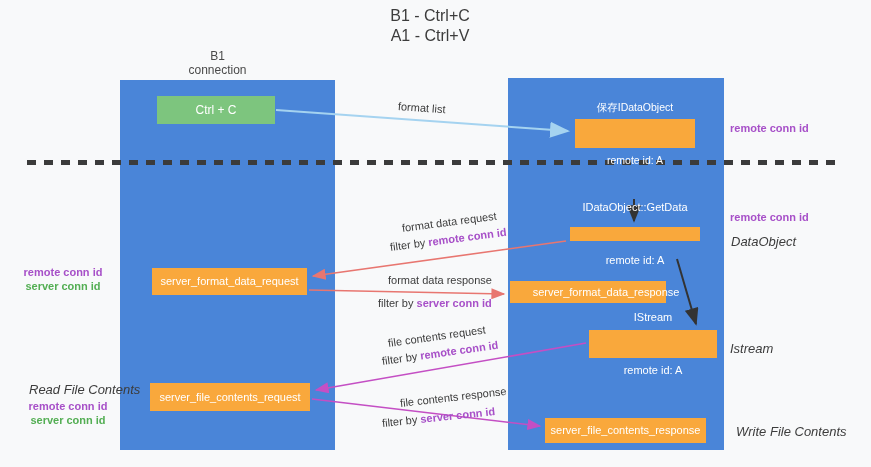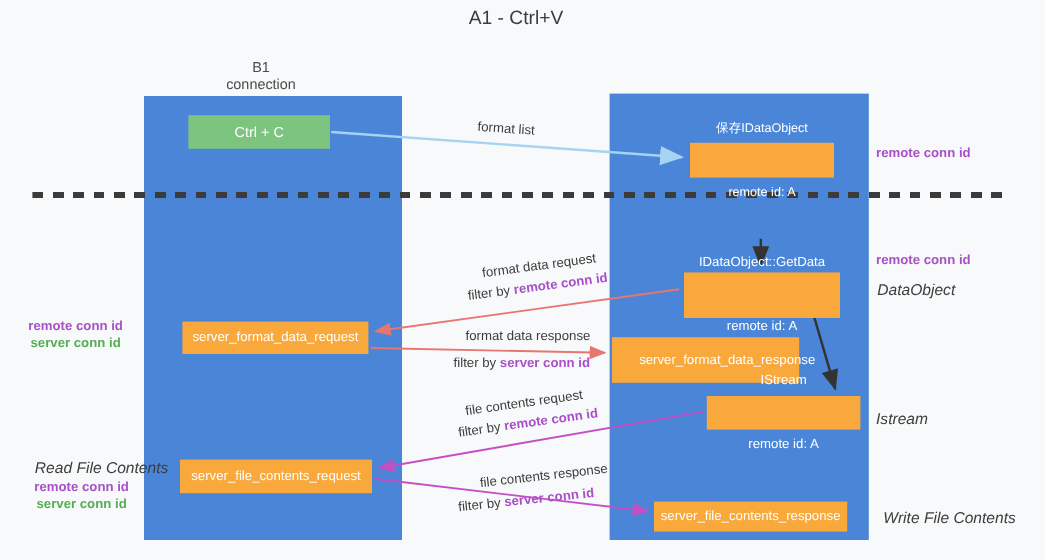"B1 - Ctrl+C" div { html: none -> <div>B1 - Ctrl+C</div> }
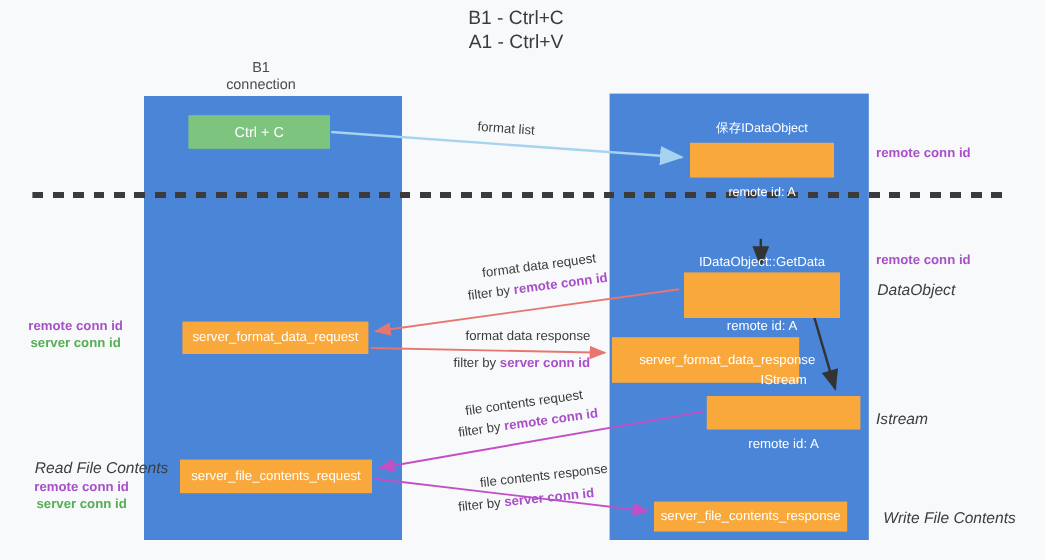"IDataObject::GetData" div.abs { height: 38px -> 14px }
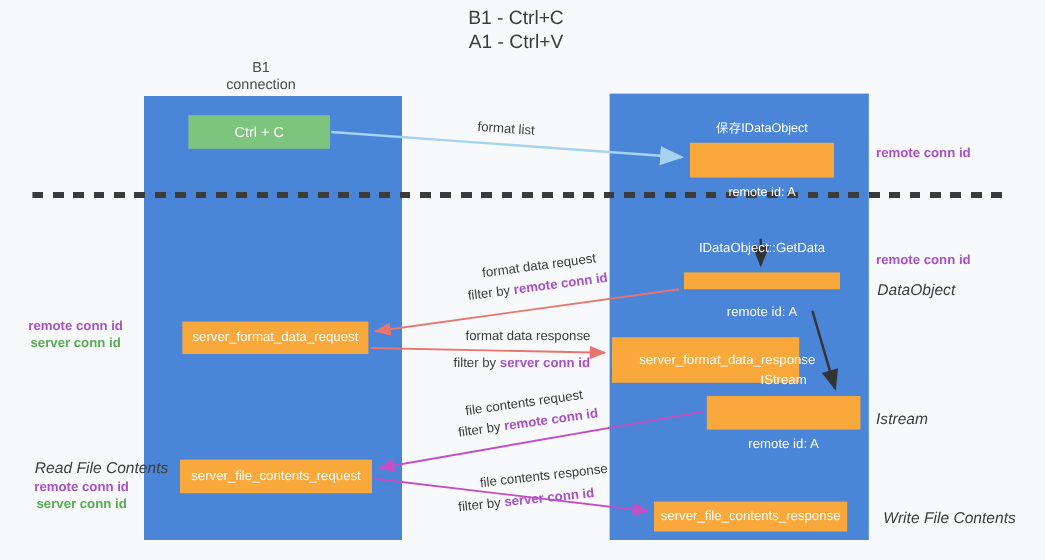"server_format_data_response" div.abs { height: 38px -> 22px }
